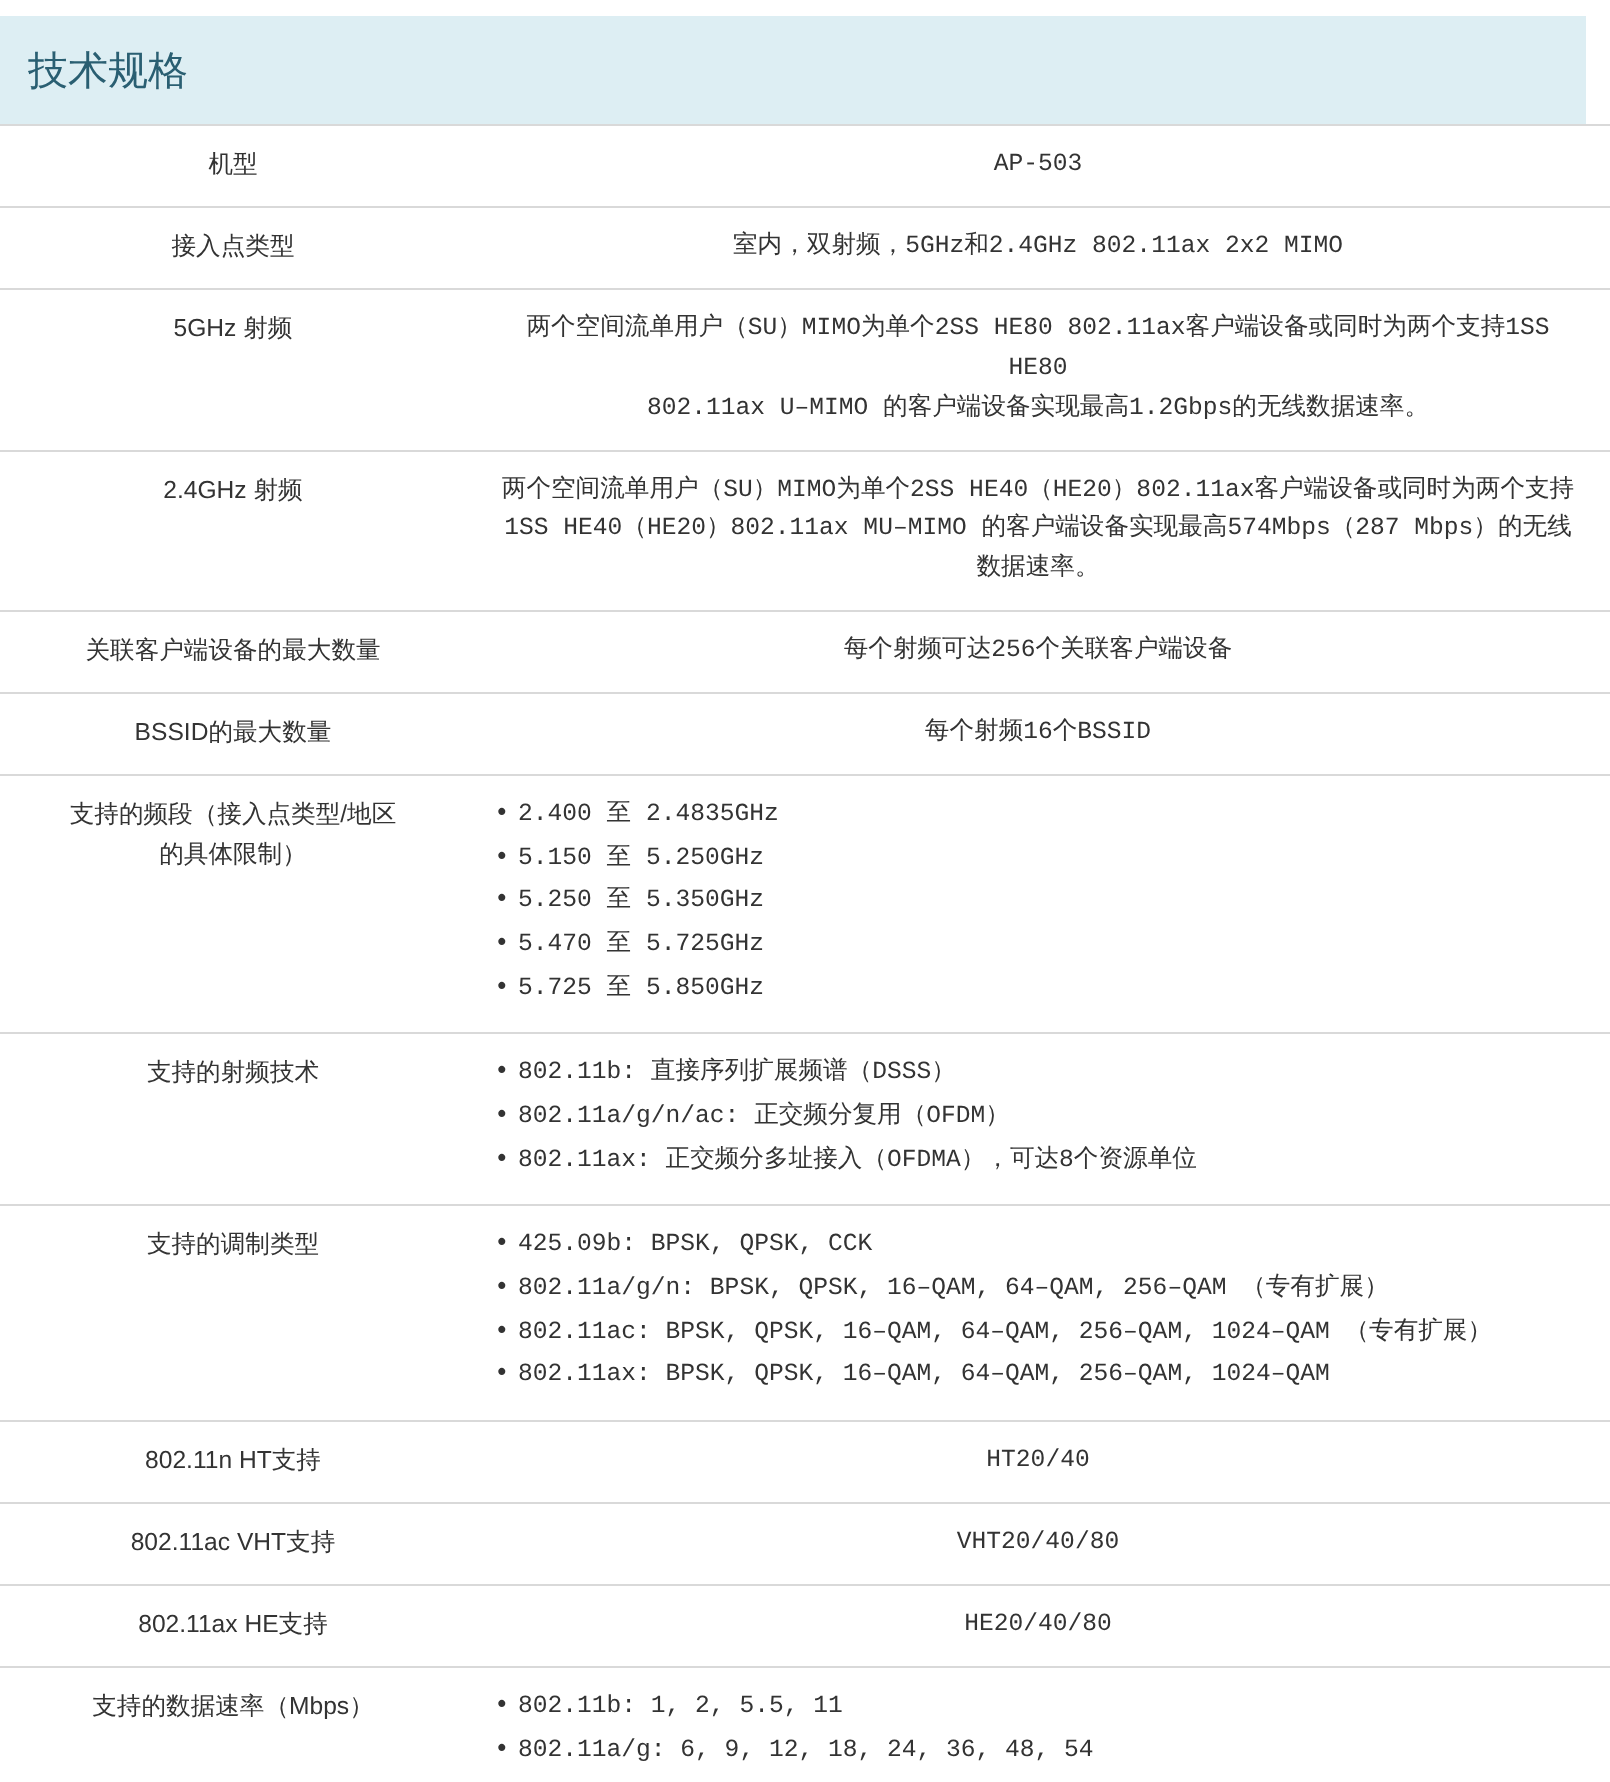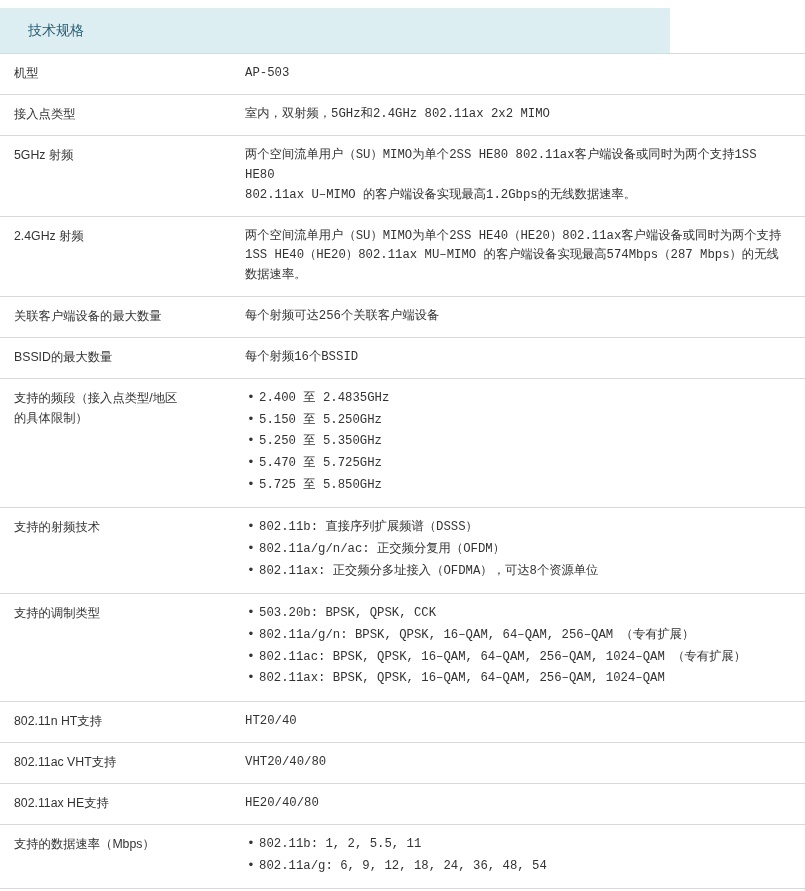"技术规格" .spec-title { font-size: 14px -> 20px; padding: 14px 14px 13px 28px -> 14px 14px 13px 14px; width: 670px -> 793px }
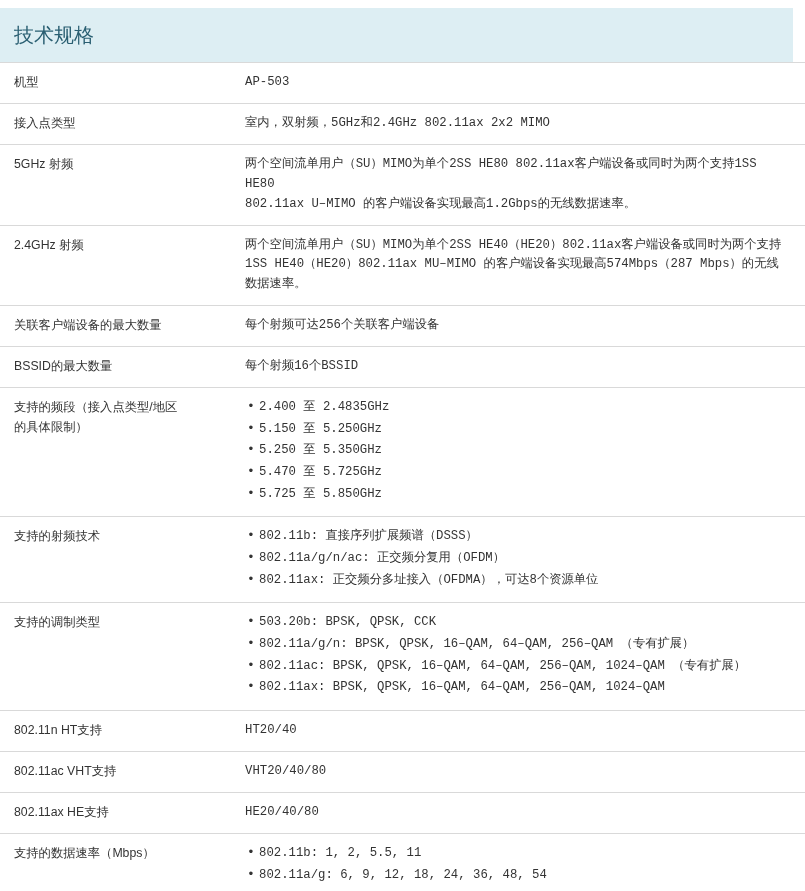"机型" .v-line { text-align: none -> center }
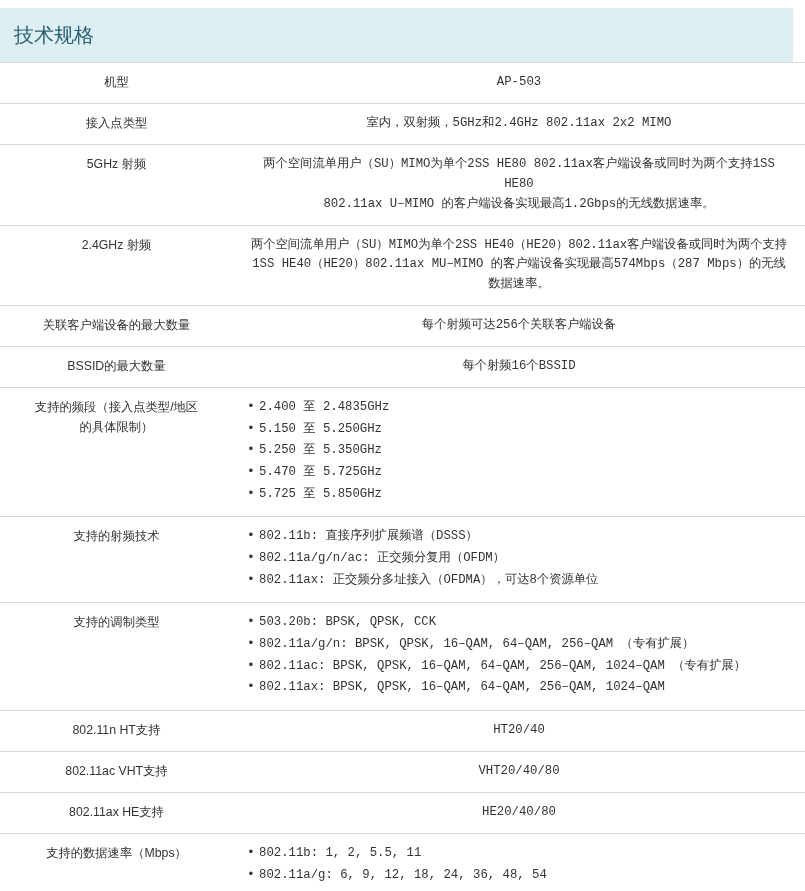"503.20b: BPSK, QPSK, CCK" li { text: 503.20b -> 425.09b }
